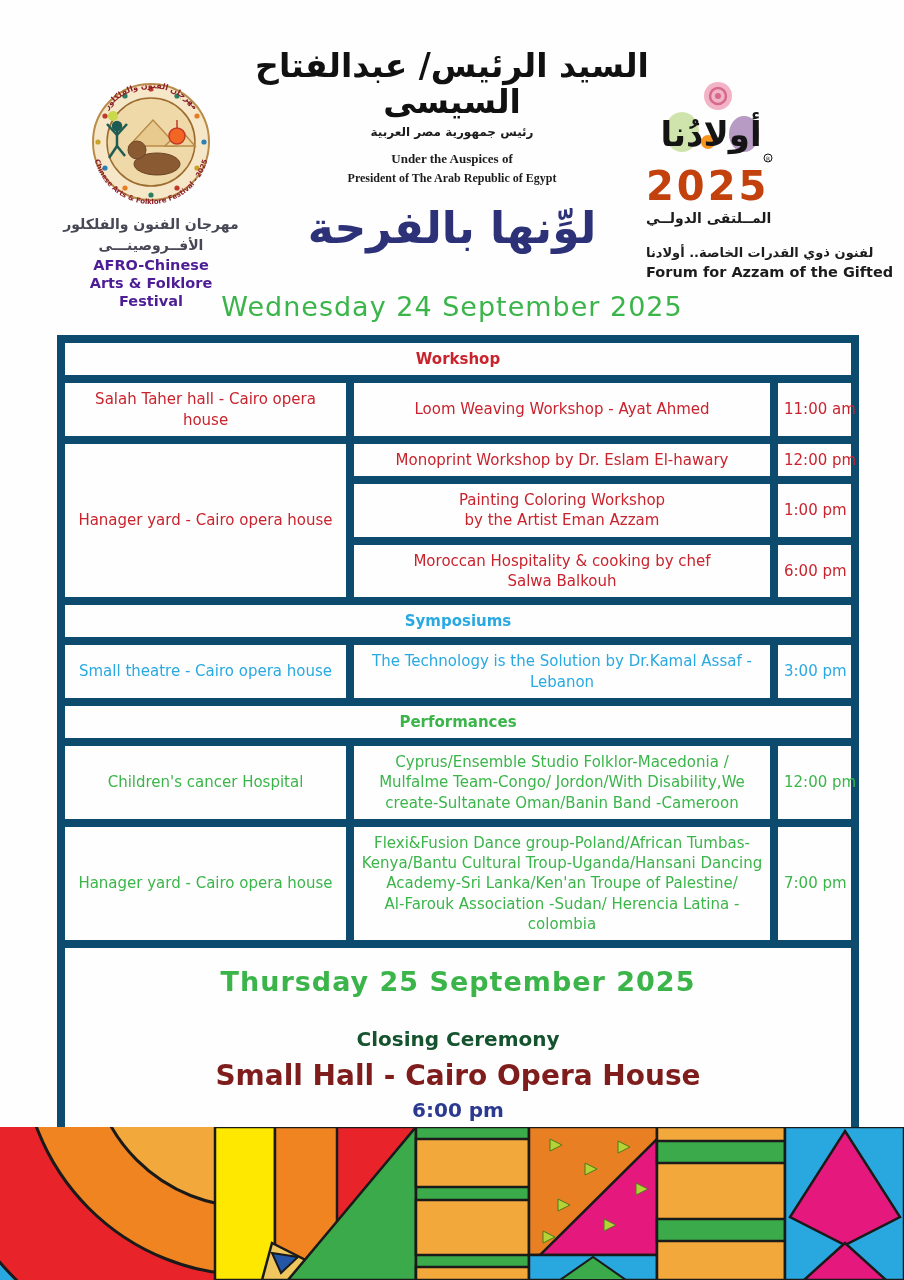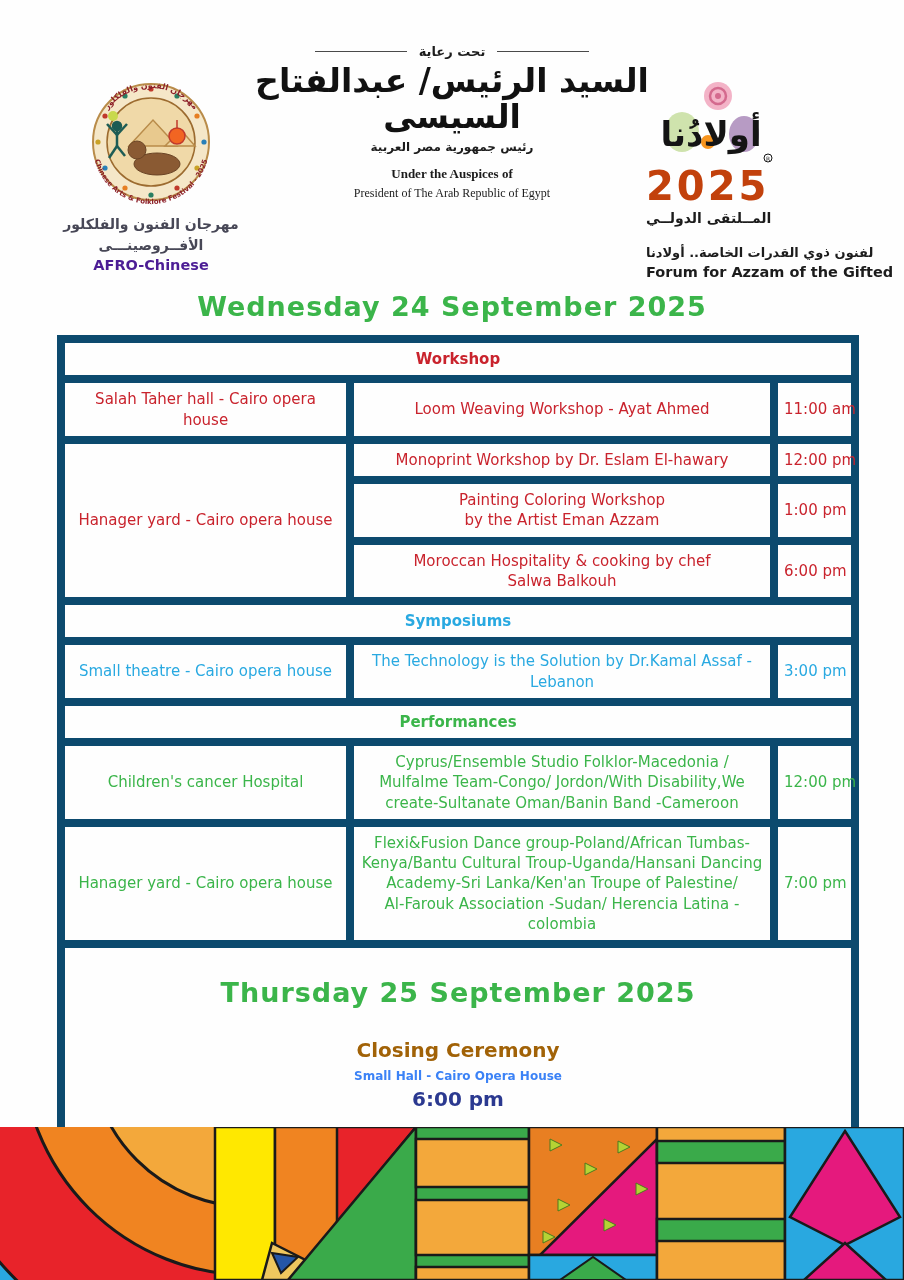"تحت رعاية" div.kicker { html: <div> <span></span> <span>تحت رعاية</span> <span></span> </div> -> none }
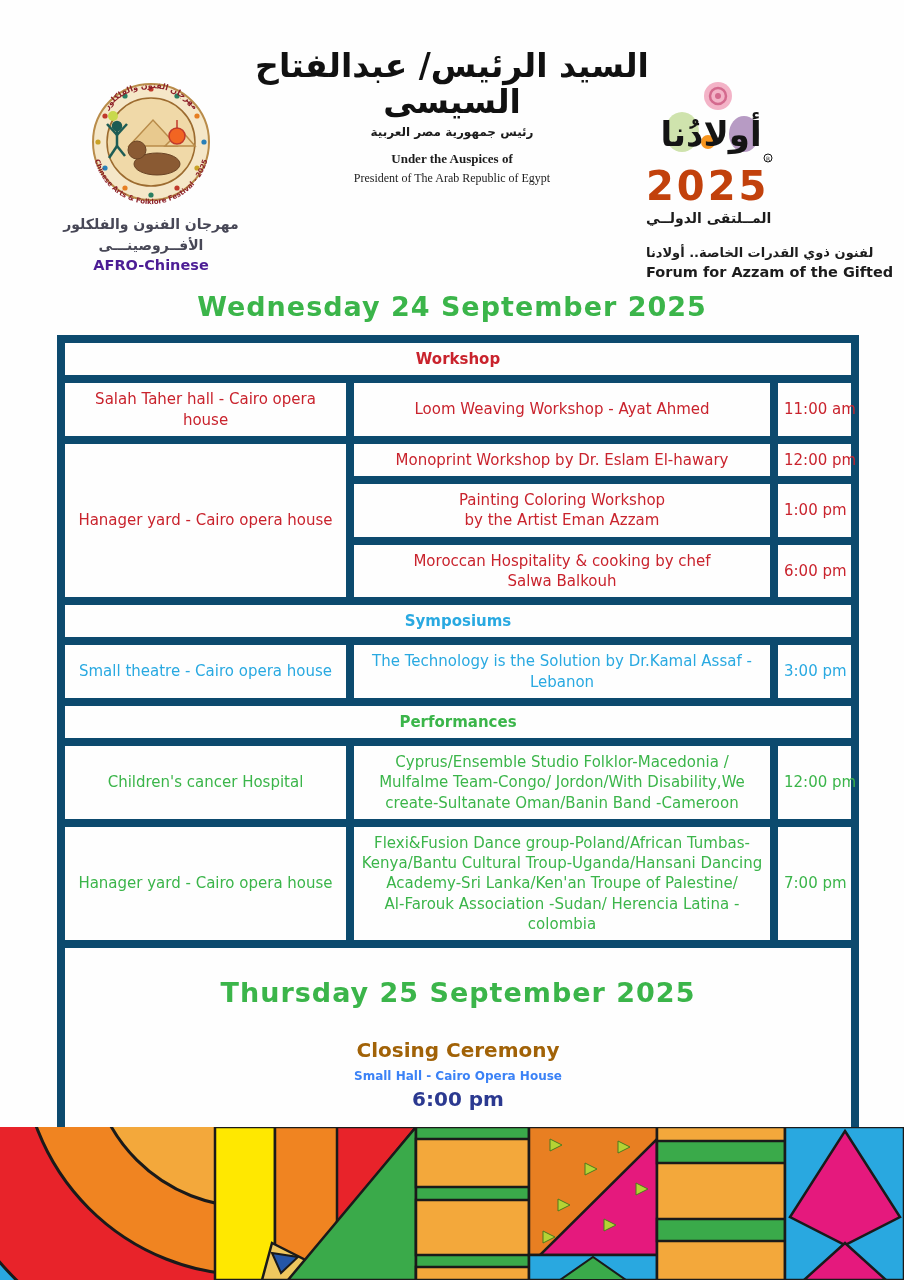"President of The Arab Republic" .pres-title { font-weight: normal -> bold }
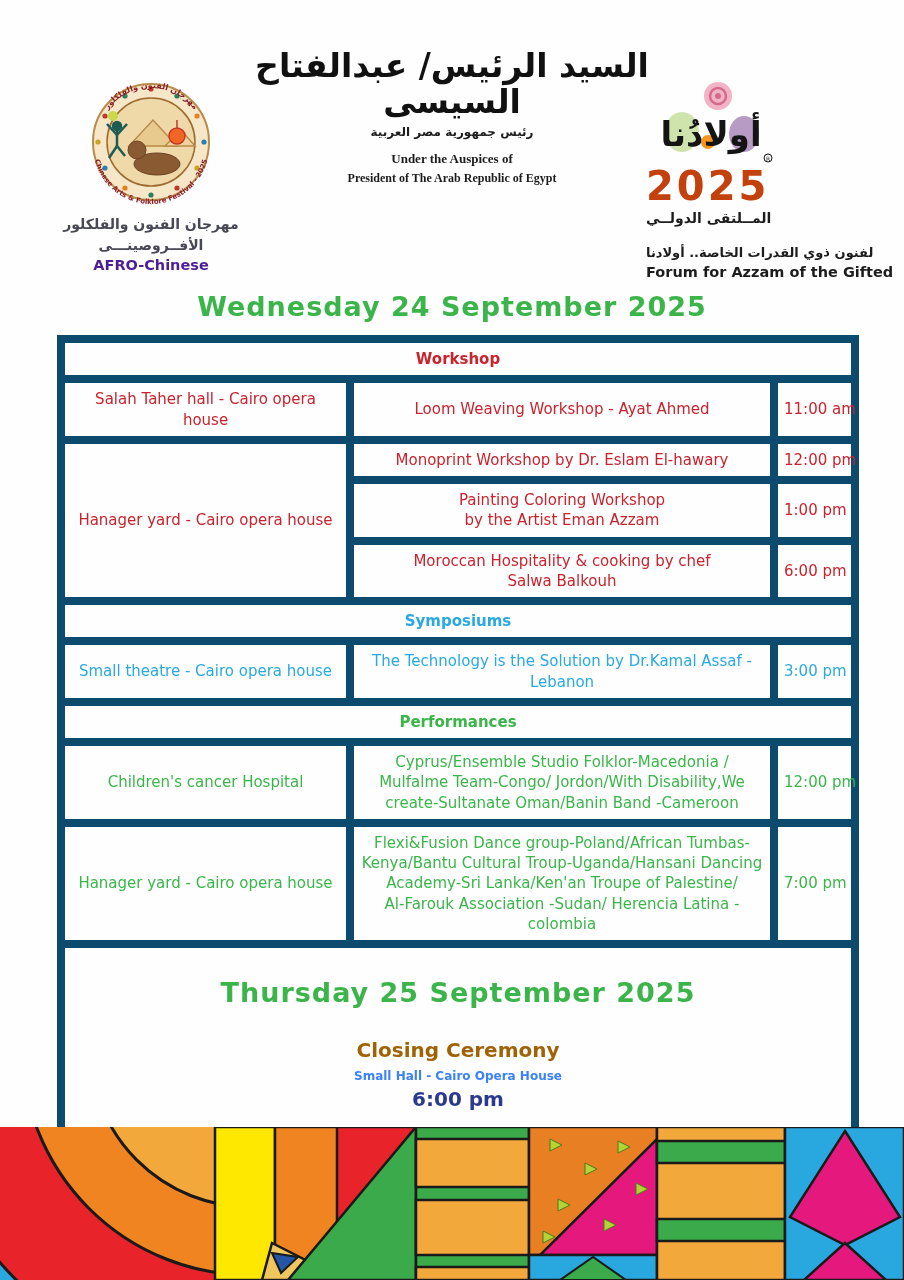"لوِّنها بالفرحة" div.slogan { html: none -> <div>لوِّنها بالفرحة</div> }
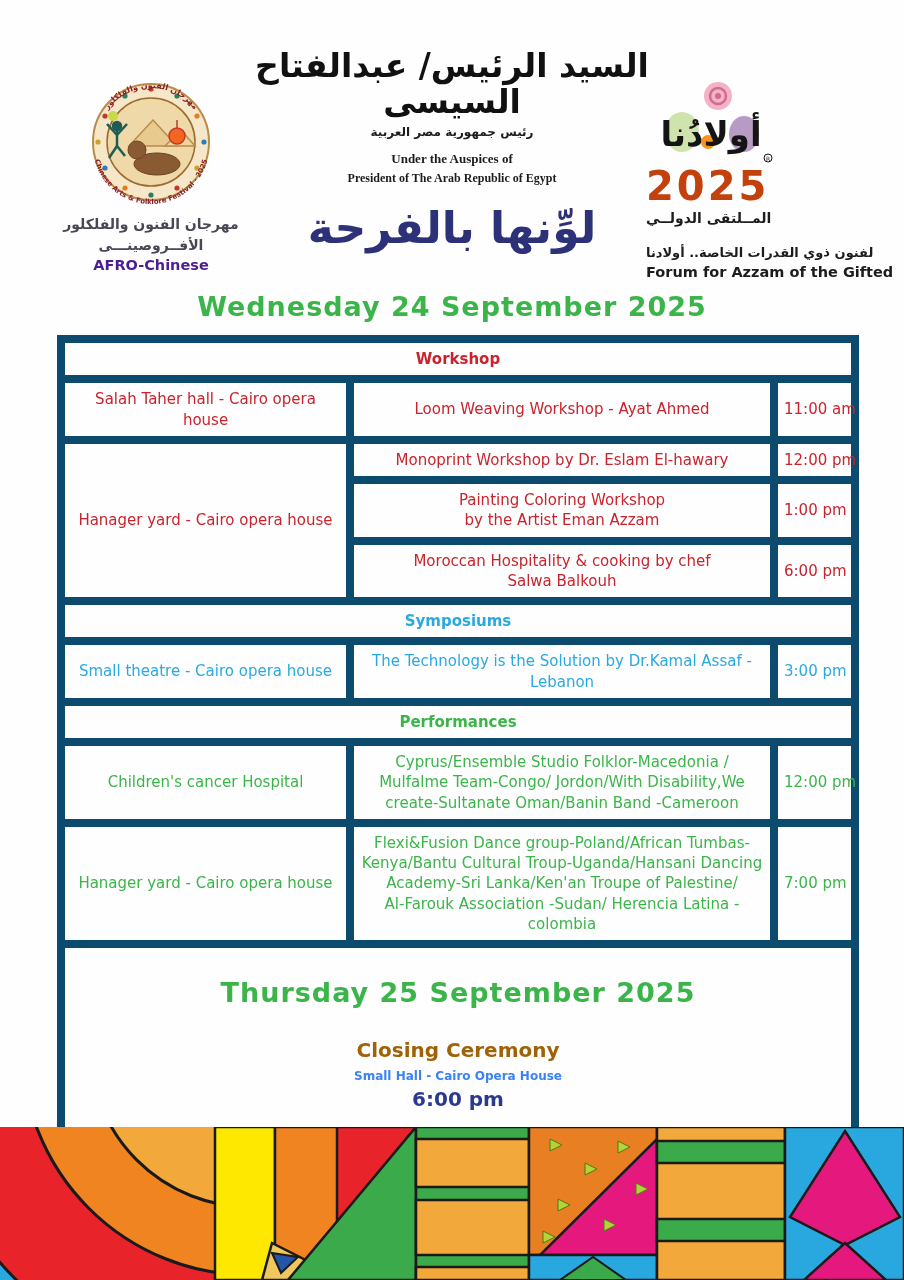"Arts & Folklore Festival" div.name-en { html: none -> <div>Arts &amp; Folklore Festival</div> }
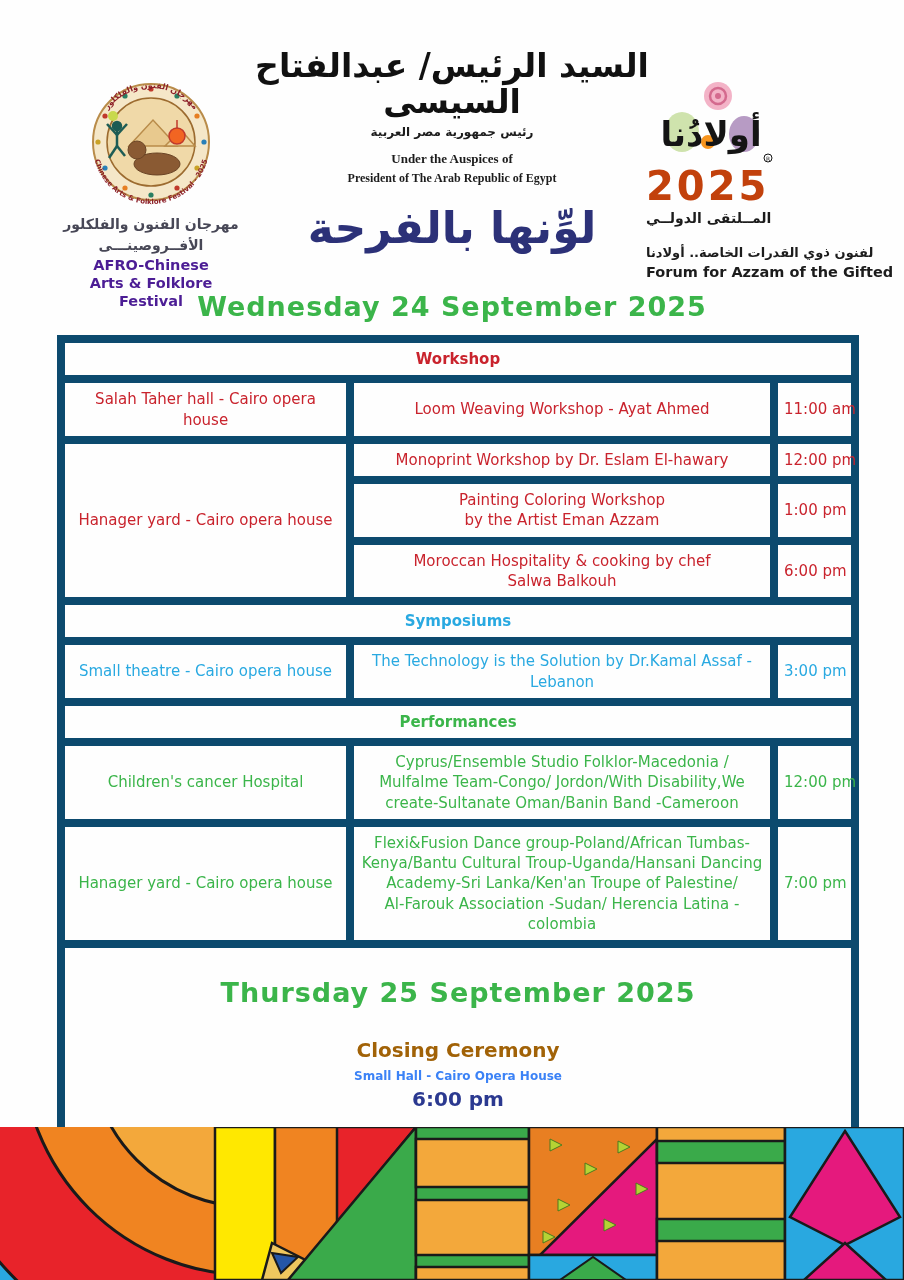"Wednesday 24 September 2025" .day-title { font-weight: bold -> normal }
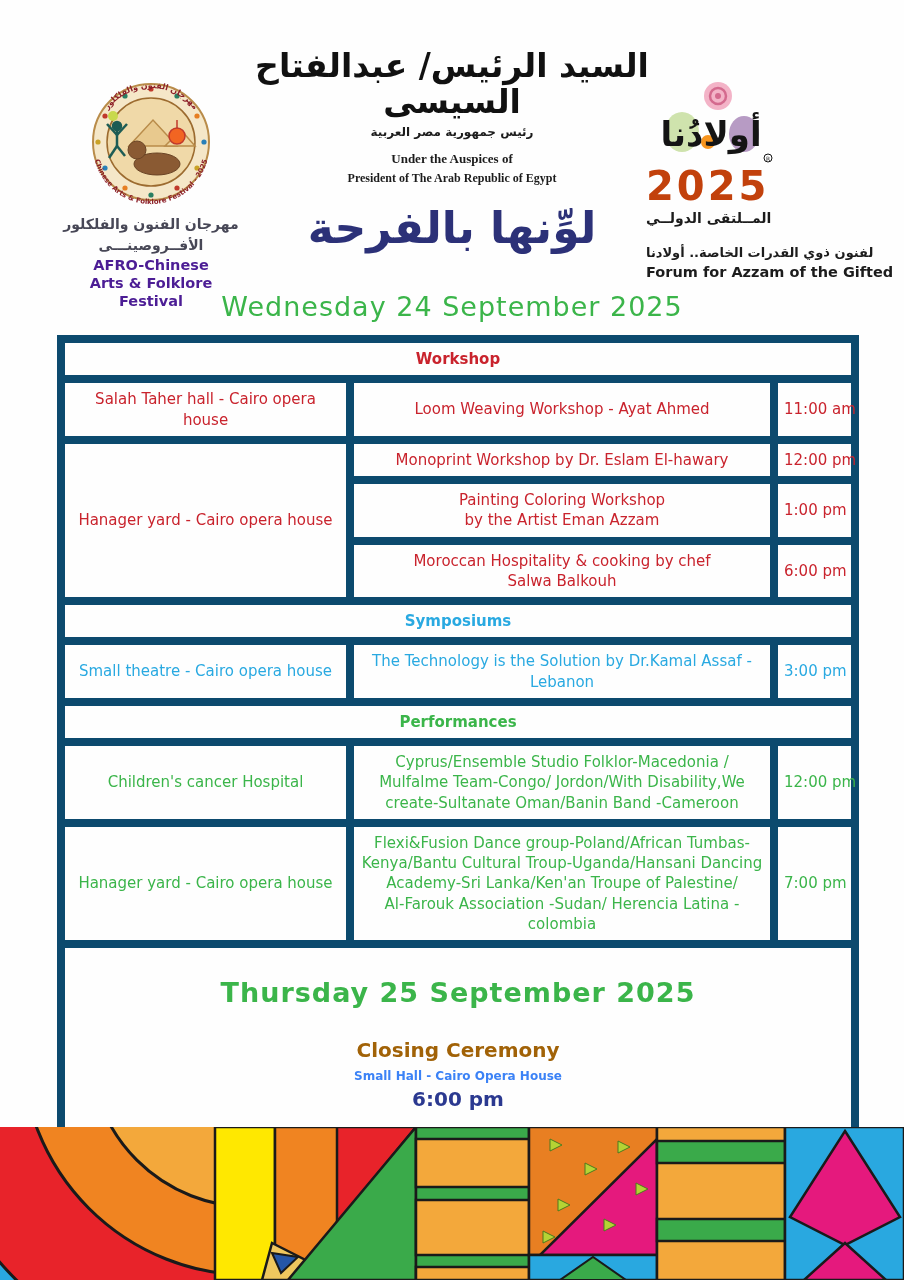"Closing Ceremony" .closing { color: #a16207 -> #14532d }
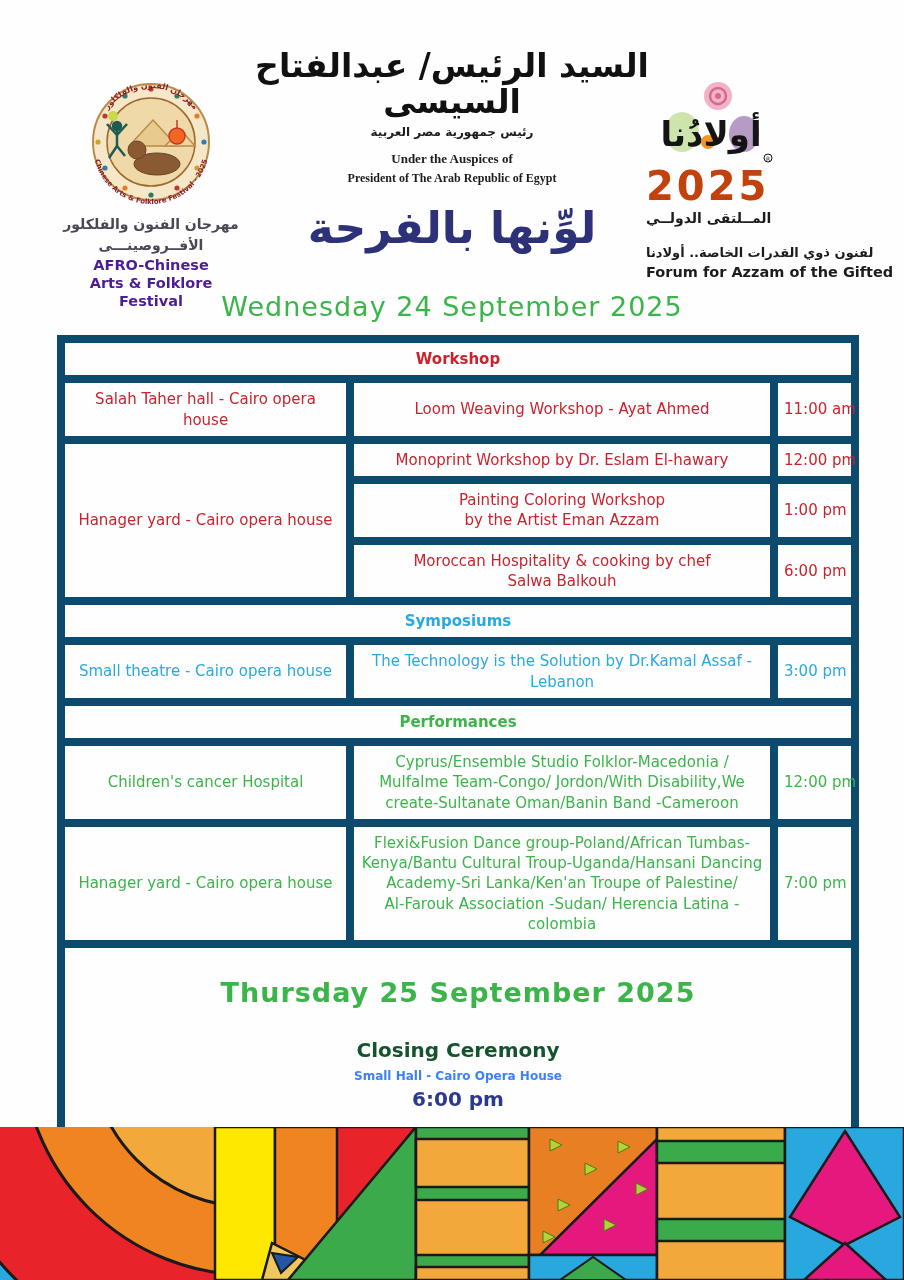"Small Hall - Cairo Opera" .closing-venue { color: #3b82f6 -> #7f1d1d; font-size: 12px -> 28px }
